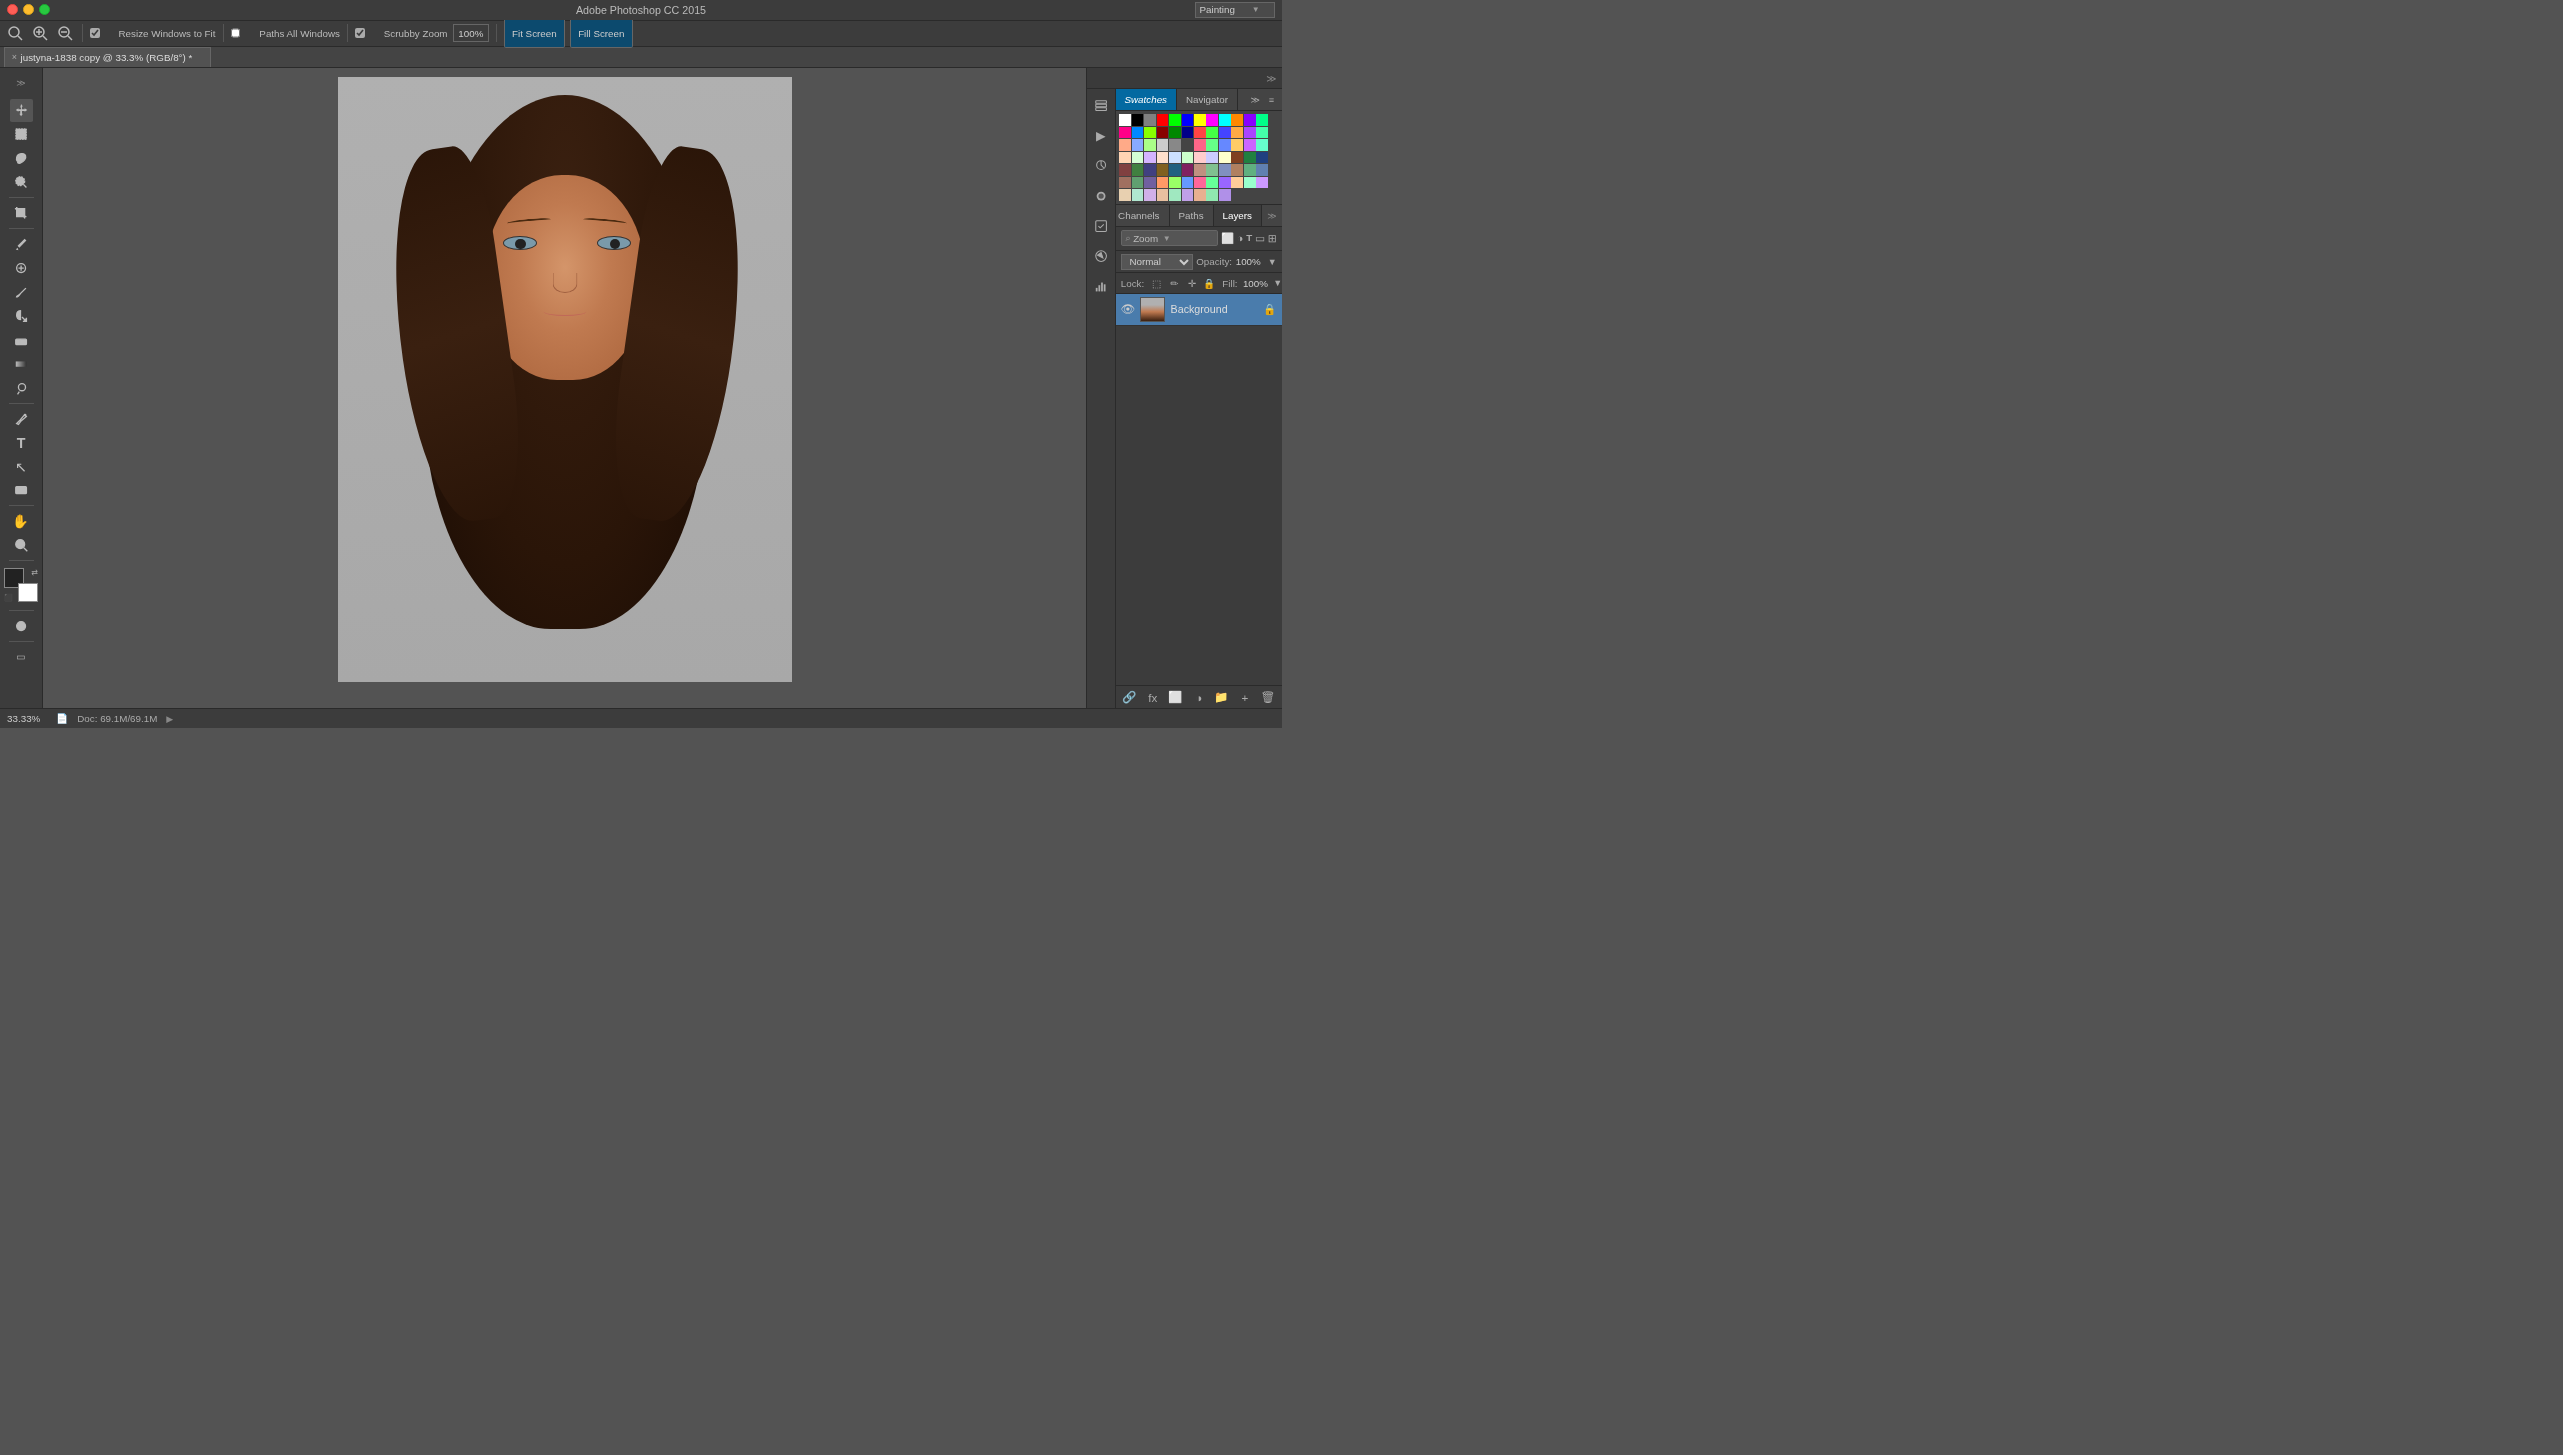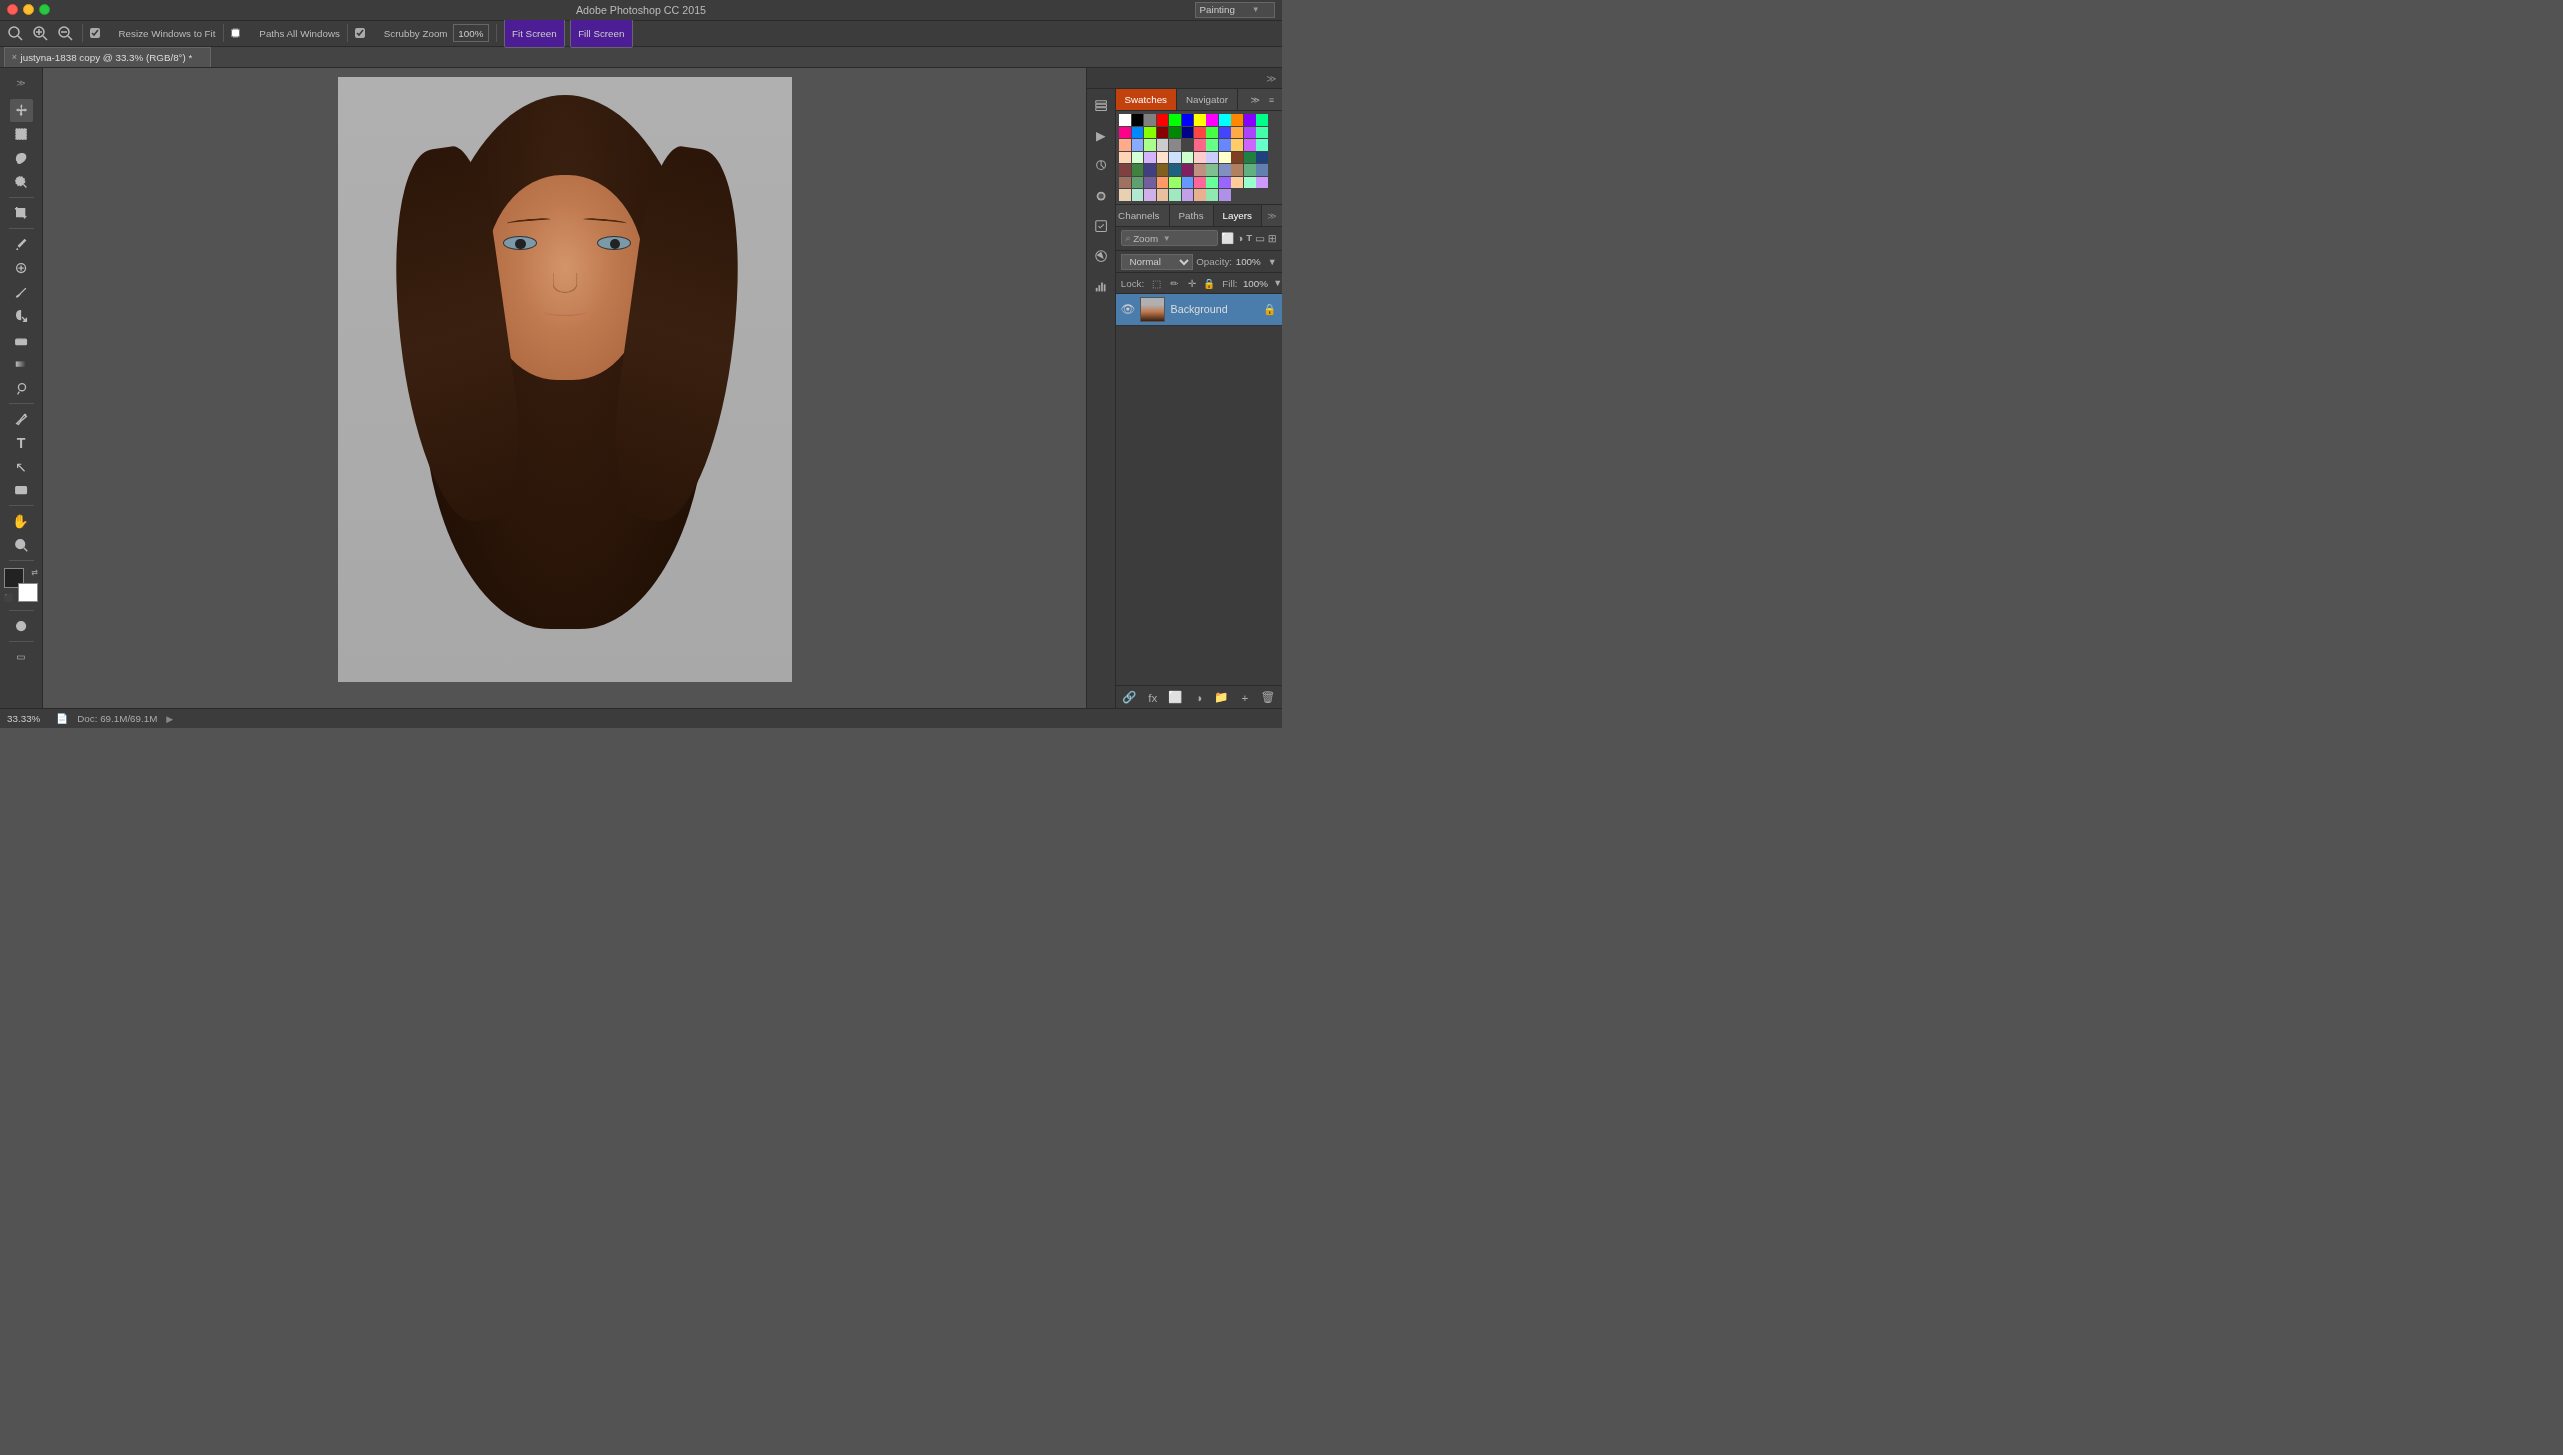"Fit Screen" .options-btn { background: #4c1d95 -> #0c4a6e }
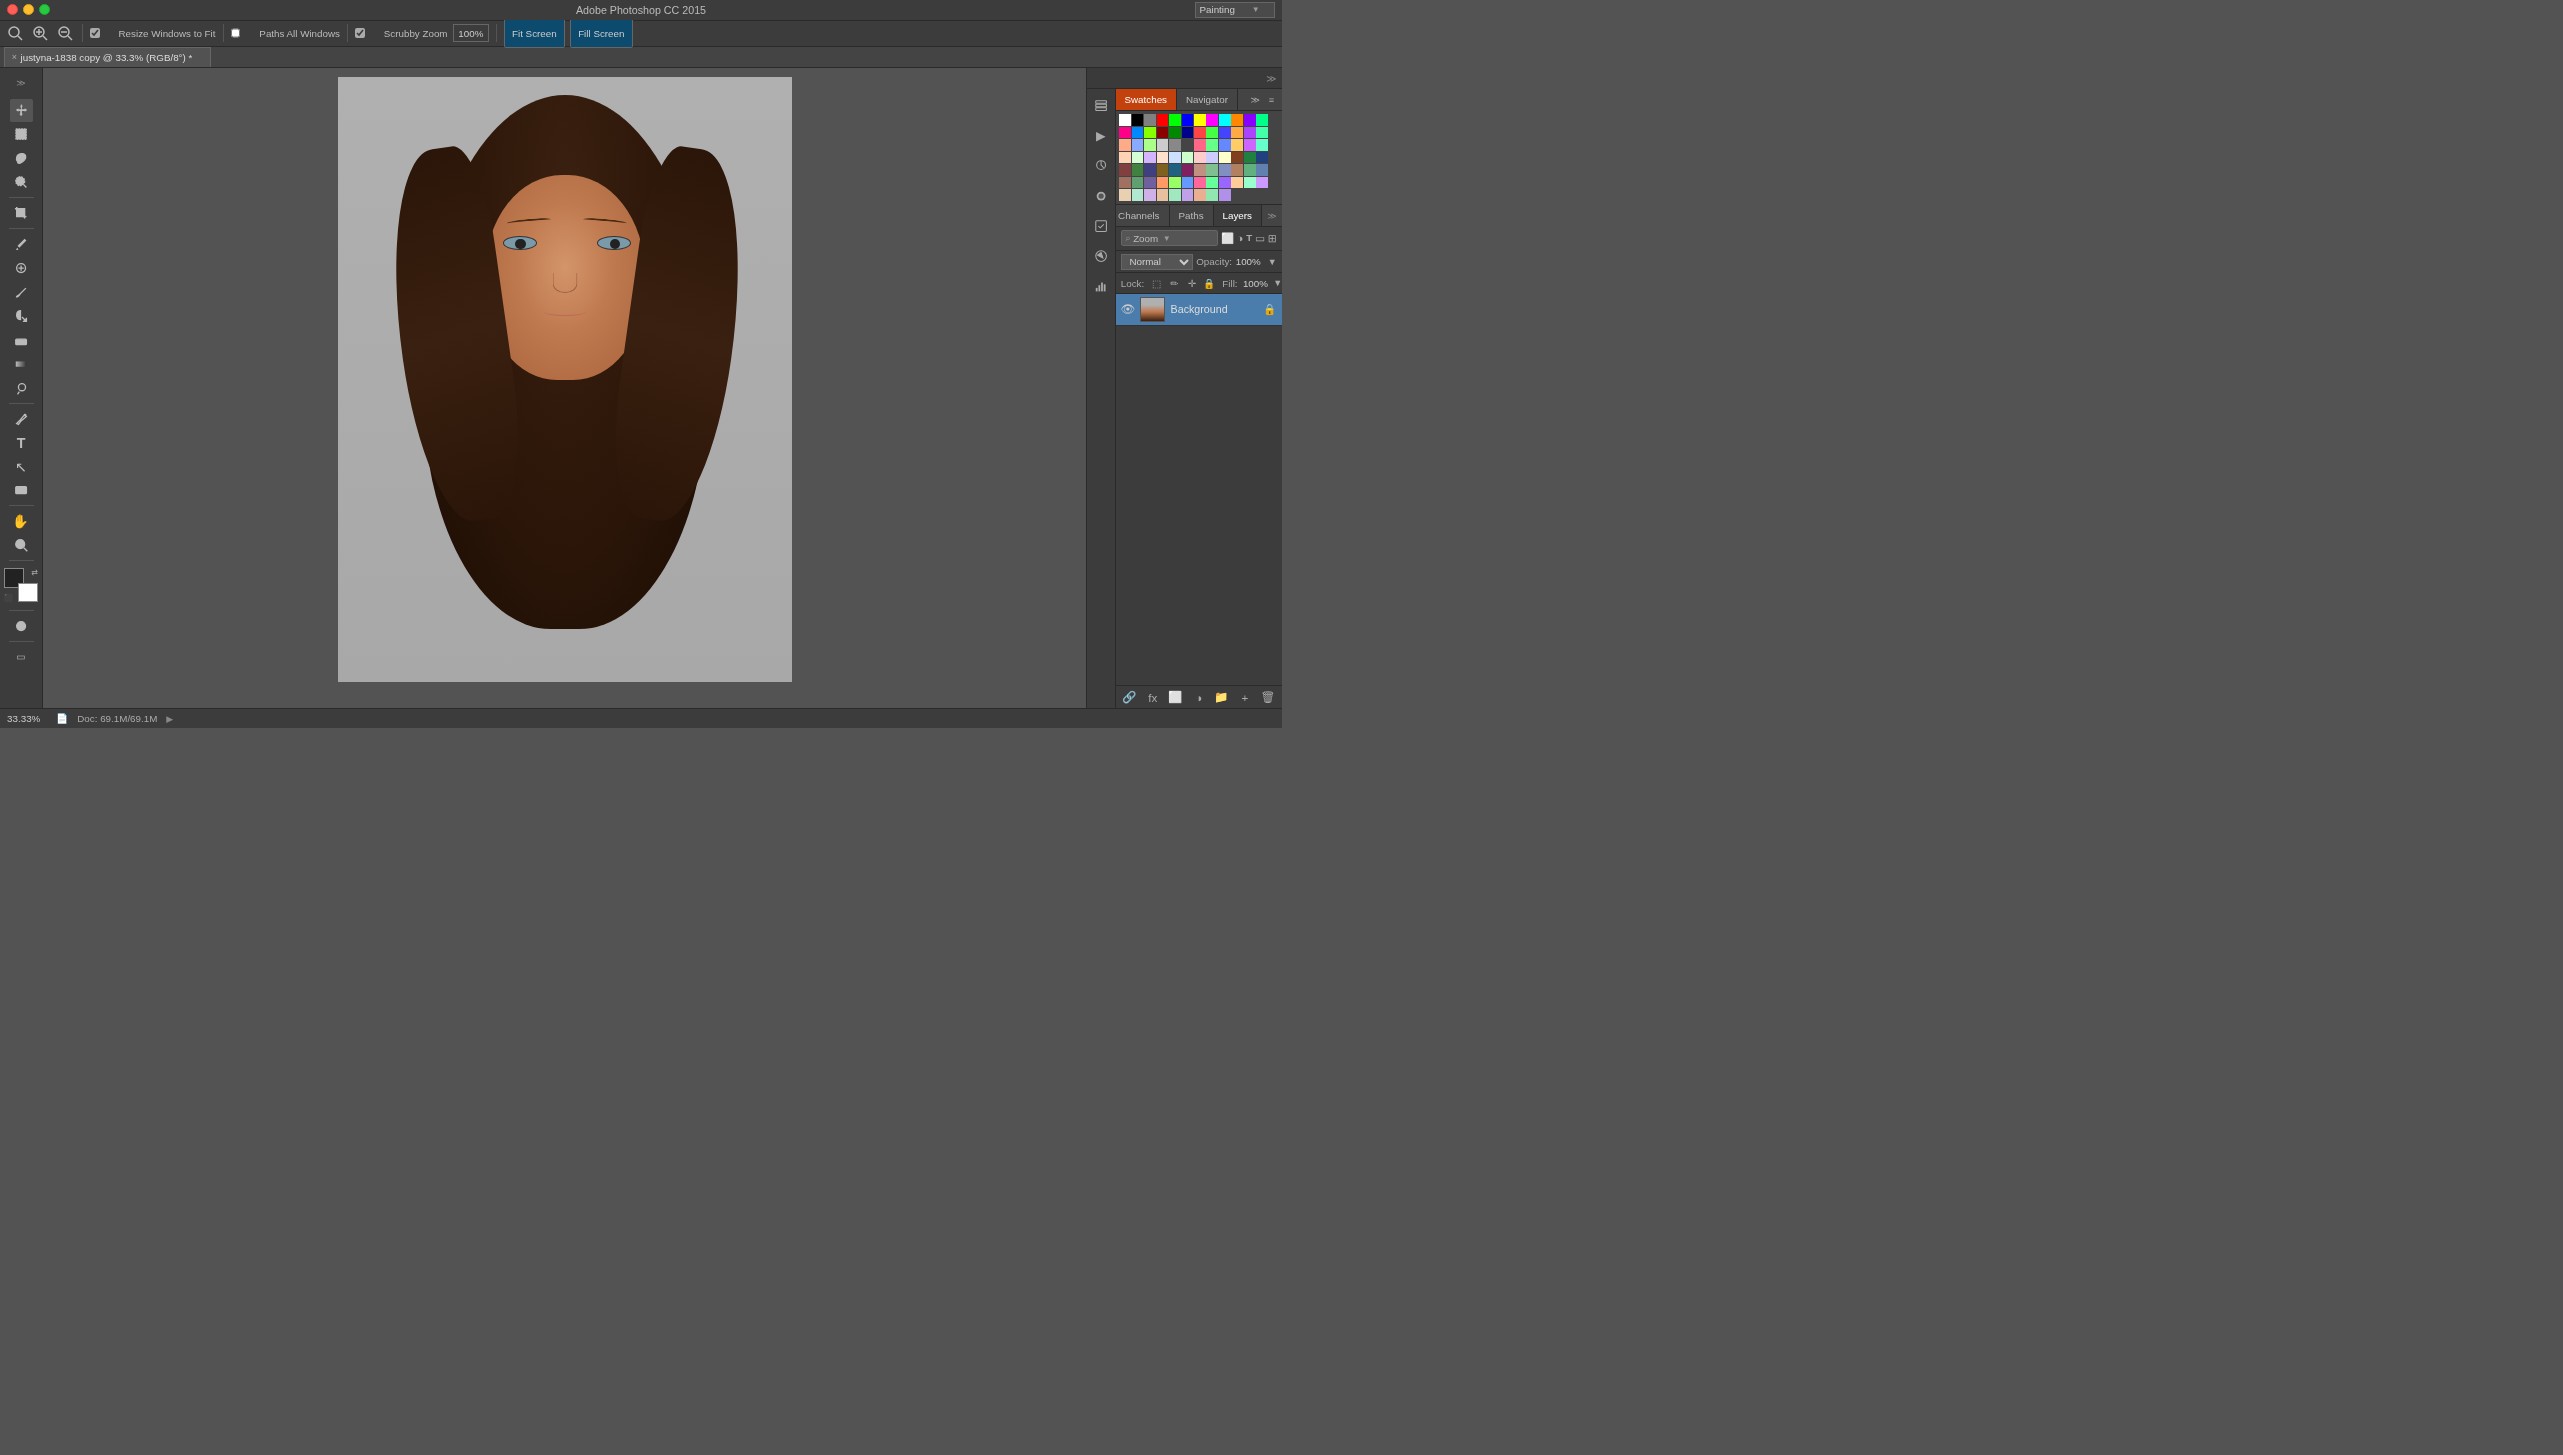"Swatches" .panel-tab.active { background: #c2410c -> #0369a1; font-style: none -> italic }
